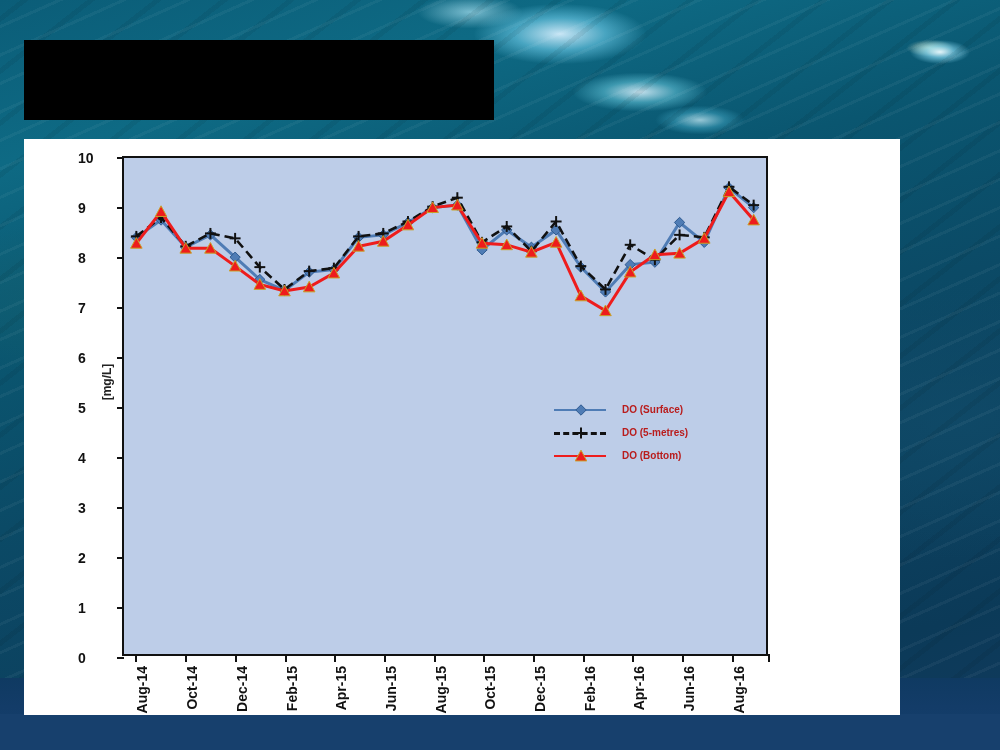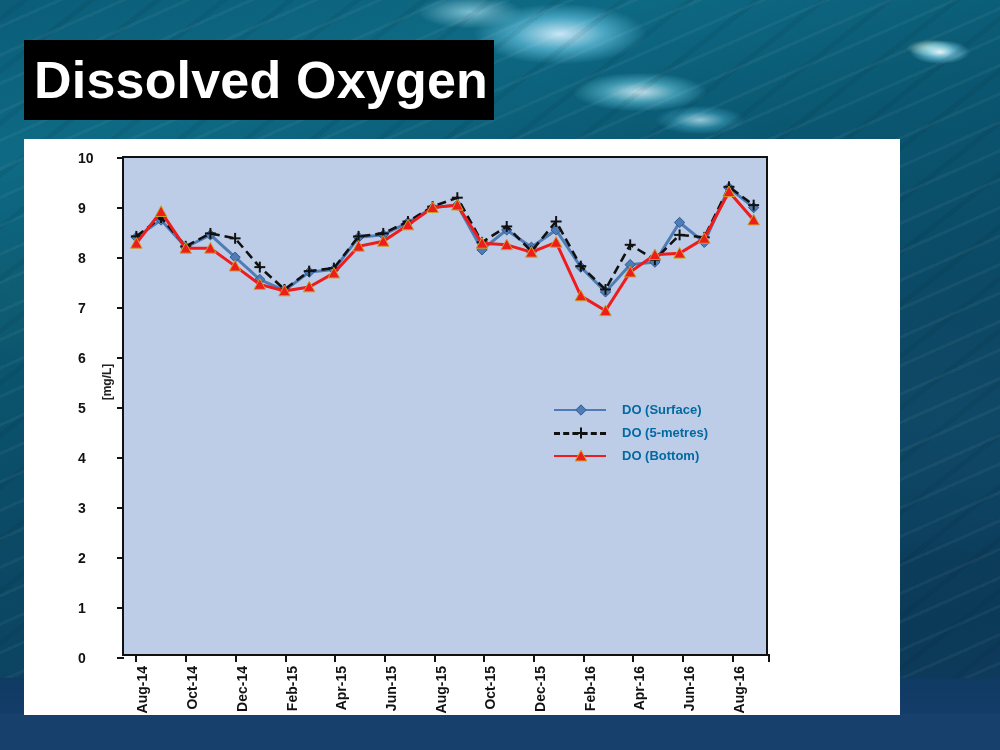"Dissolved Oxygen" div.title-text { html: <div>Dissolved Oxygen</div> -> none }
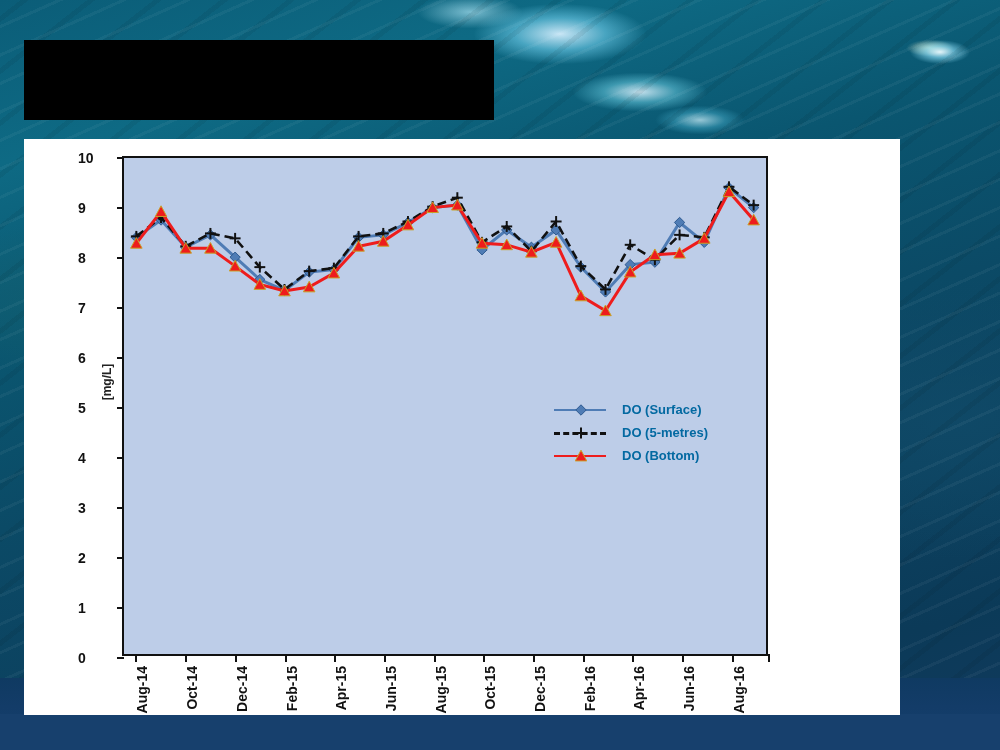"DO (Surface)" .ltext { color: #0369a1 -> #b91c1c; font-size: 13px -> 10px }
